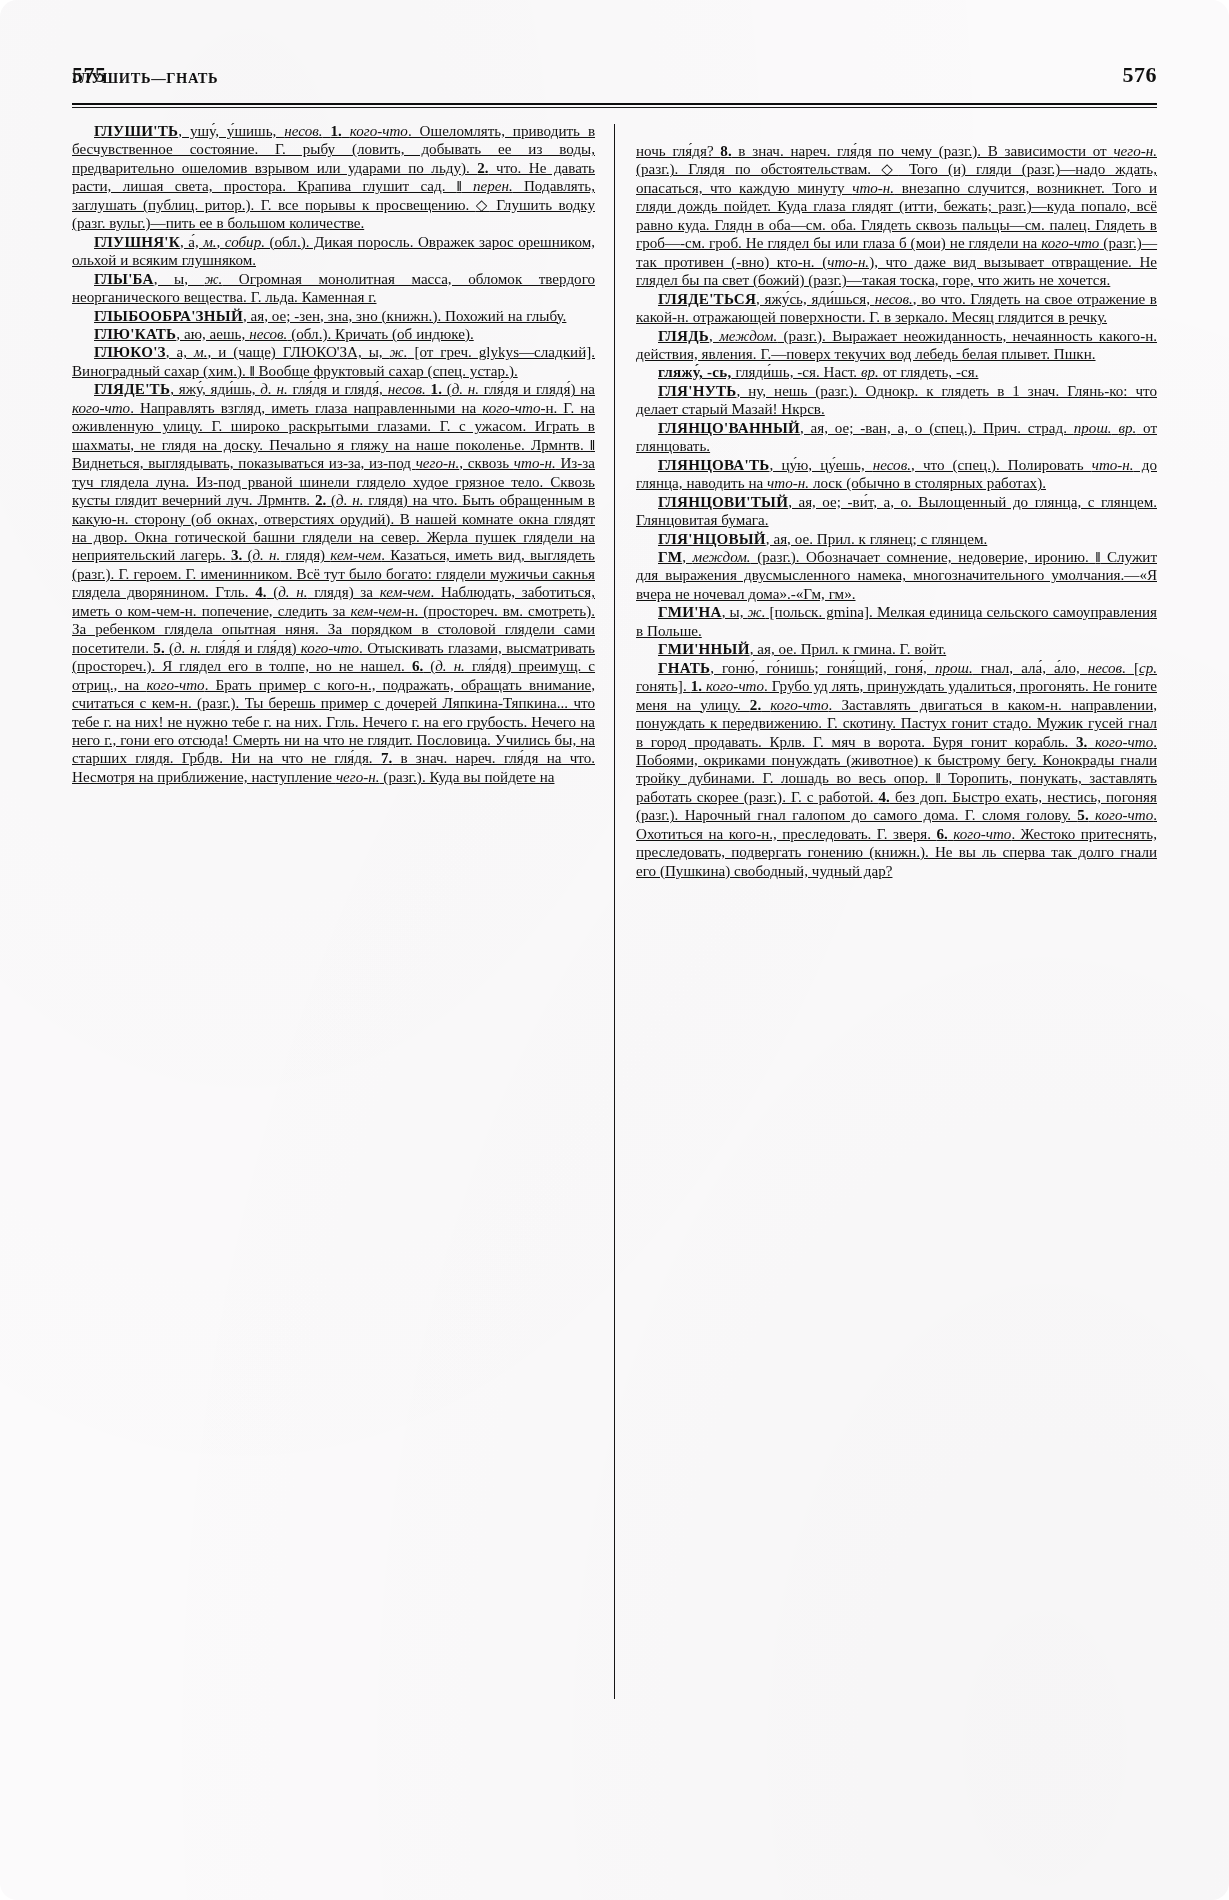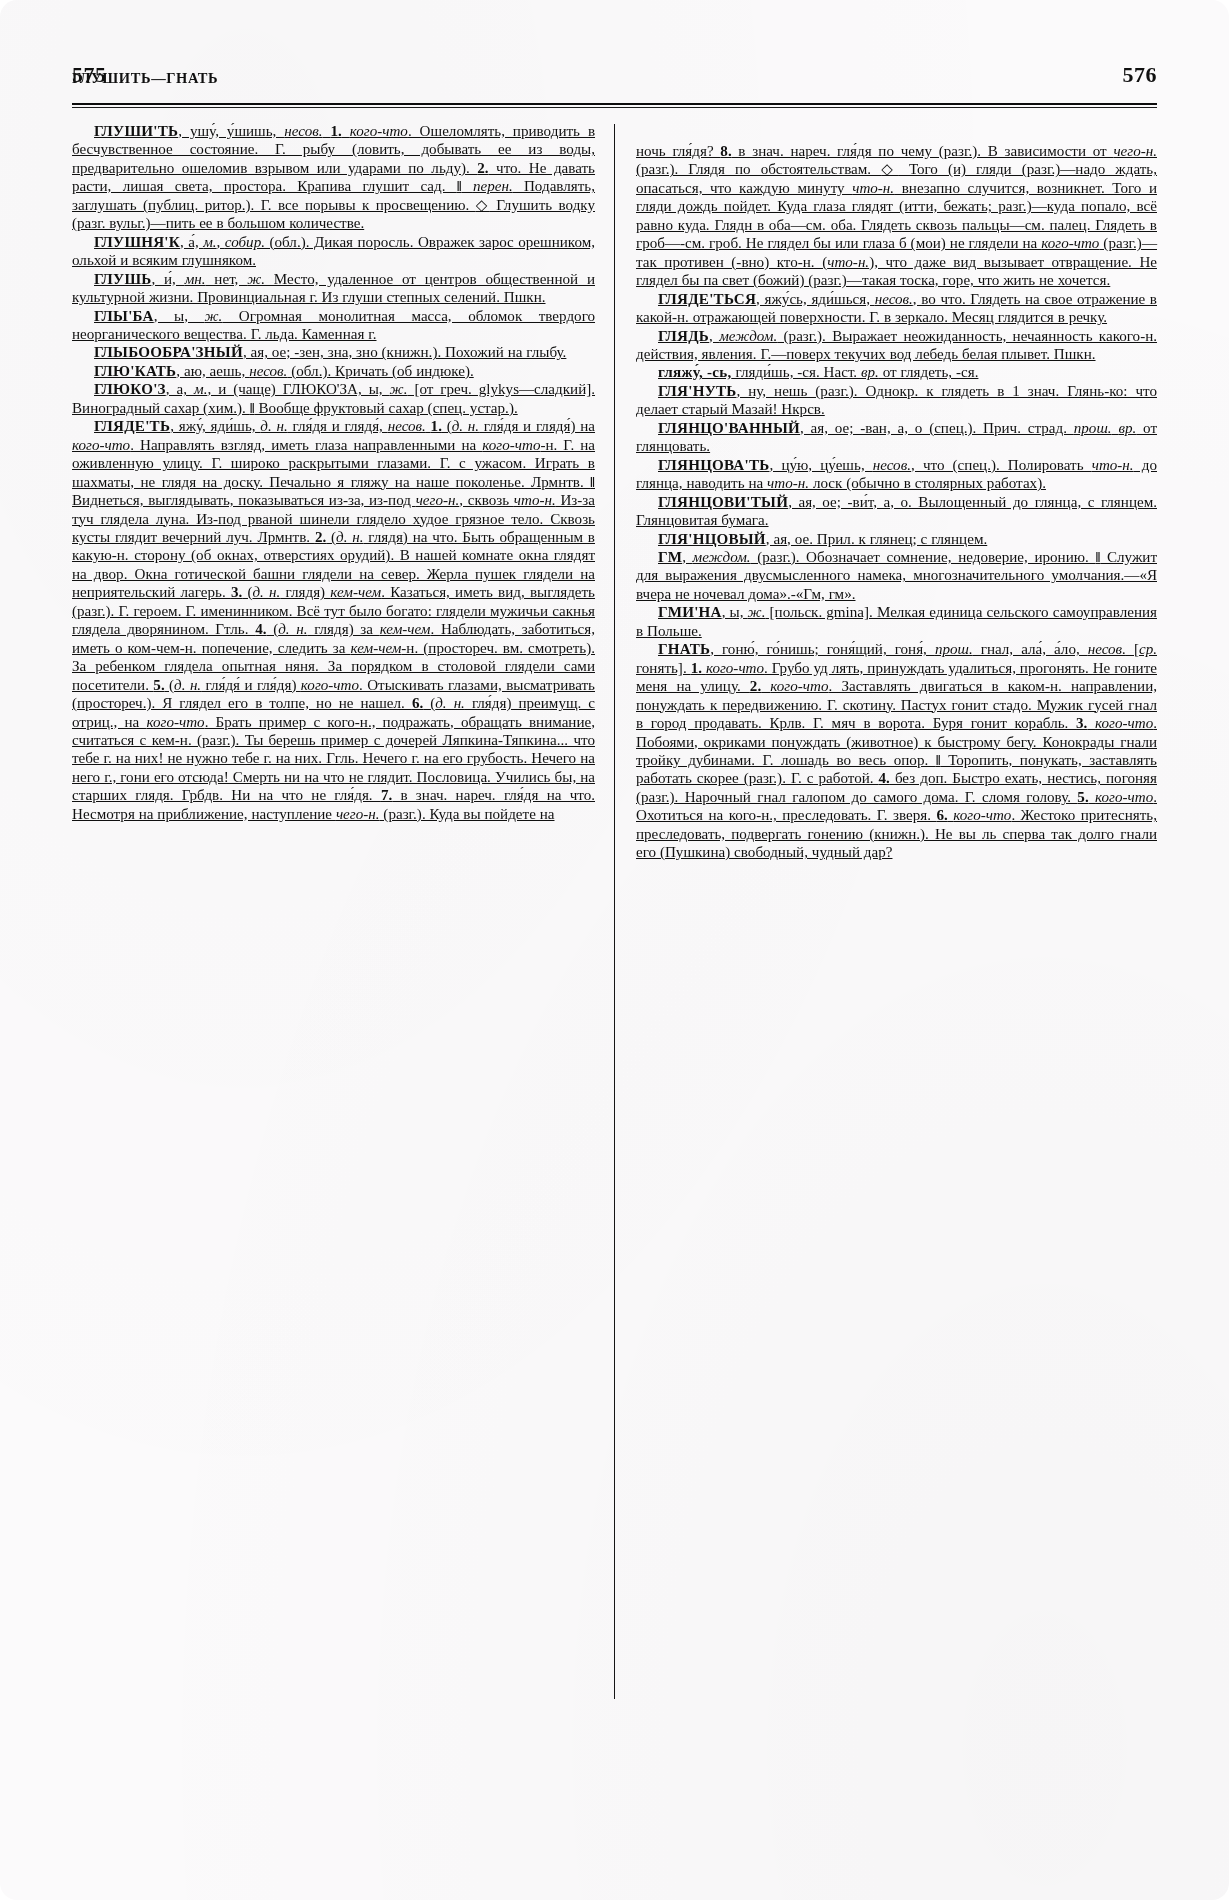"ГЛУШЬ, и́, мн. нет, ж." p.entry { html: <p><span>ГЛУШЬ</span><span>, и́, <i>мн.</i> нет, <i>ж.</i> Место, удаленное от центров общественной и культурной жизни. Провинциальная г. Из глуши степных селений. Пшкн.</span></p> -> none }
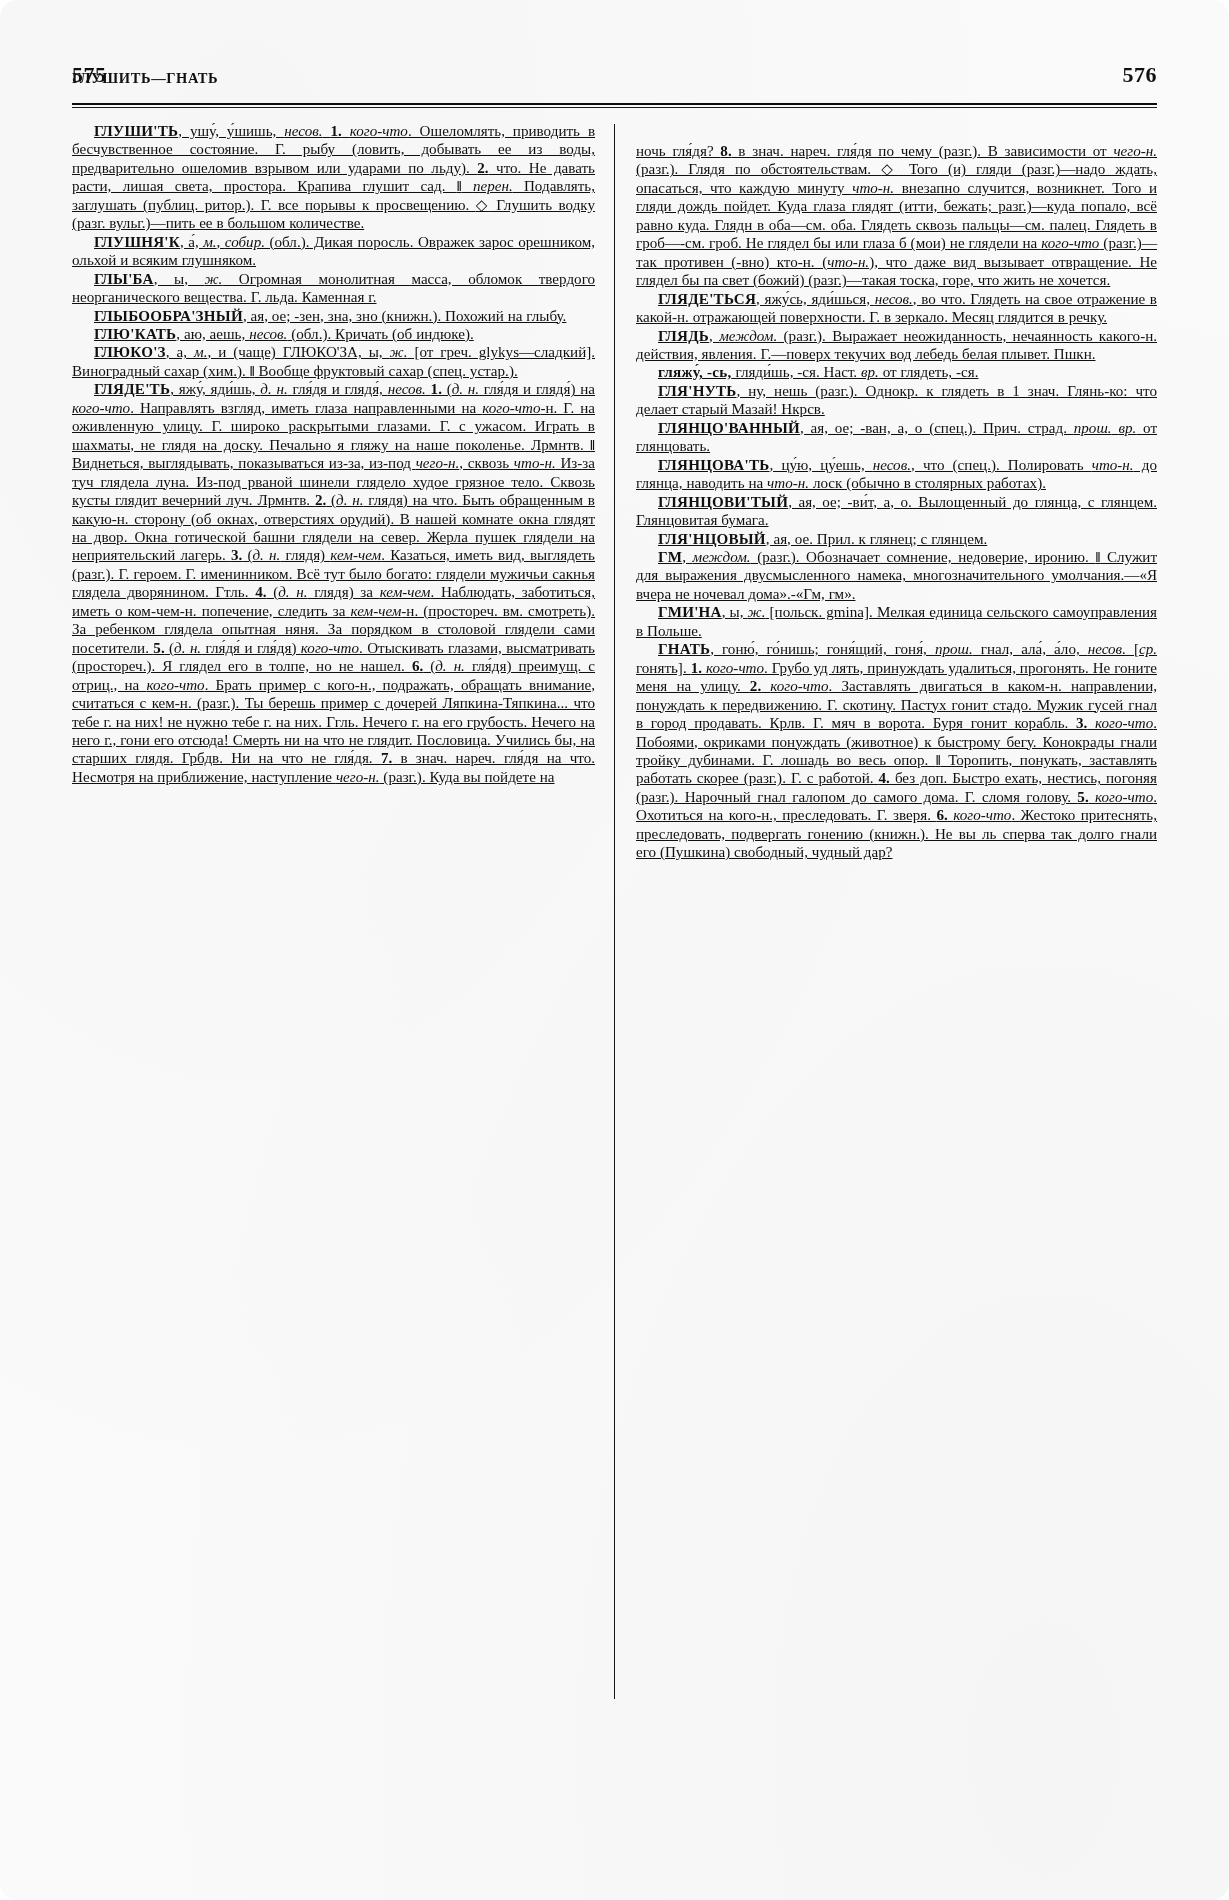"ГМИ'ННЫЙ, ая, ое. Прил. к" p.entry { html: none -> <p><span>ГМИ'ННЫЙ</span><span>, ая, ое. Прил. к гмина. Г. войт.</span></p> }
